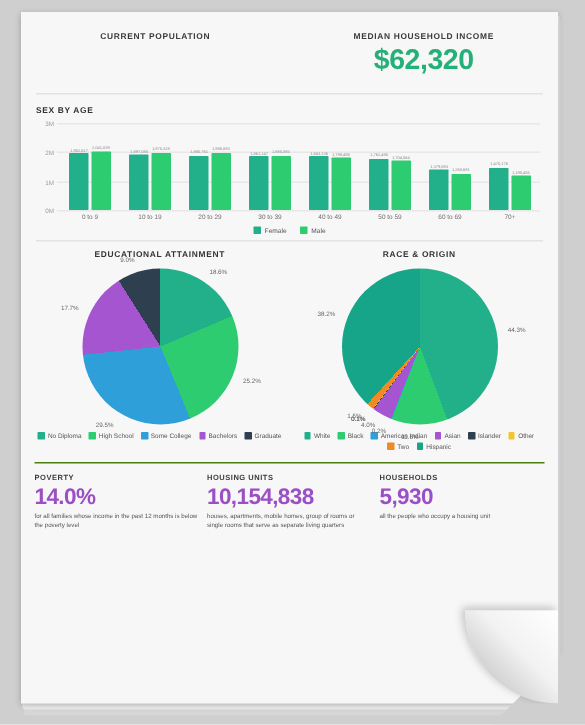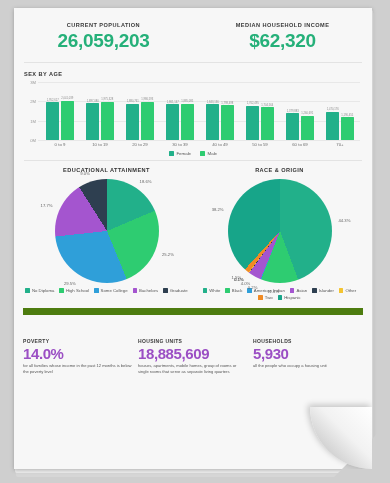"26,059,203" div.kpi-value { html: <div>26,059,203</div> -> none }
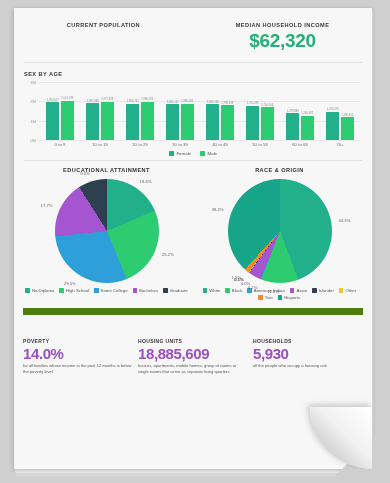"14.0%" .stats { border-top: 7px solid #4d7c0f -> 1px solid #4d7c0f; padding-top: 23px -> 7px }
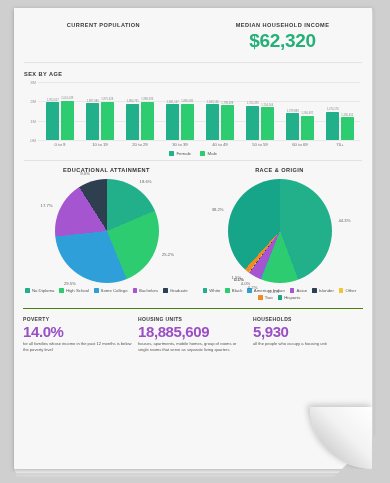"18,885,609" div.stat-value { text: 18,885,609 -> 10,154,838 }
